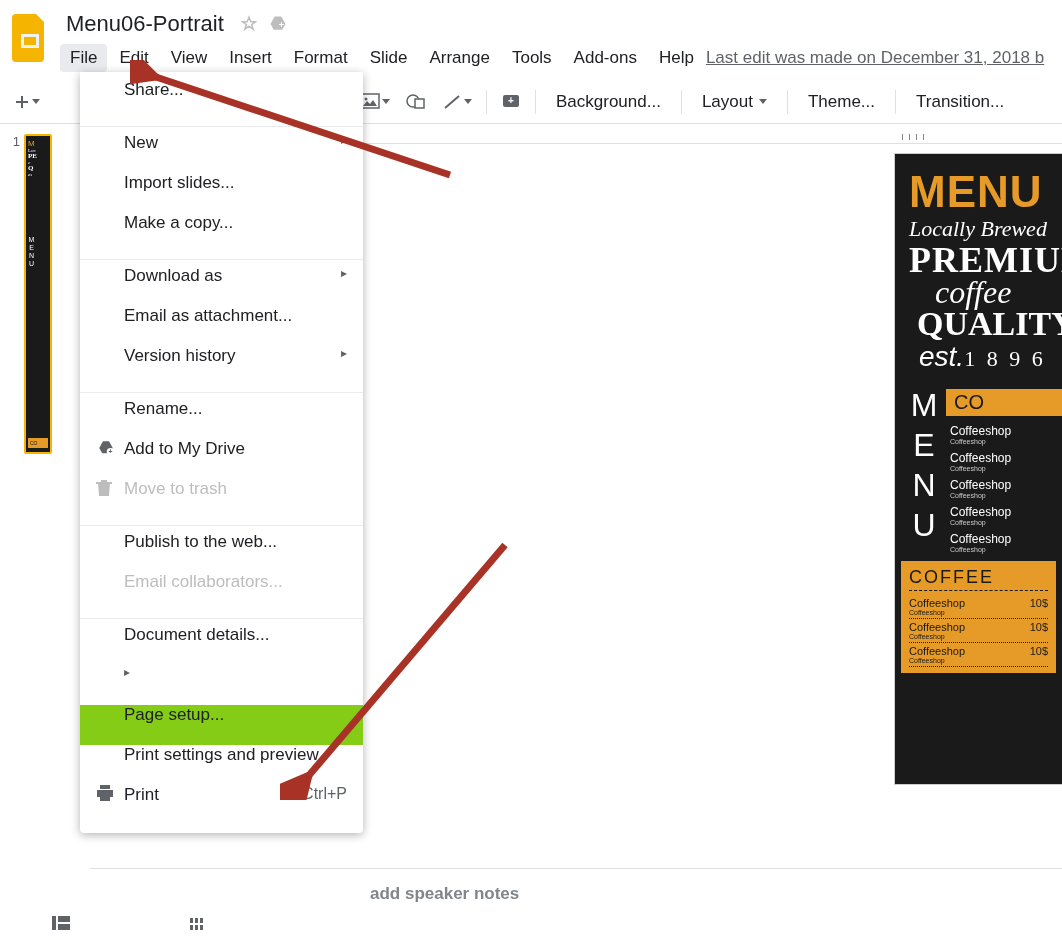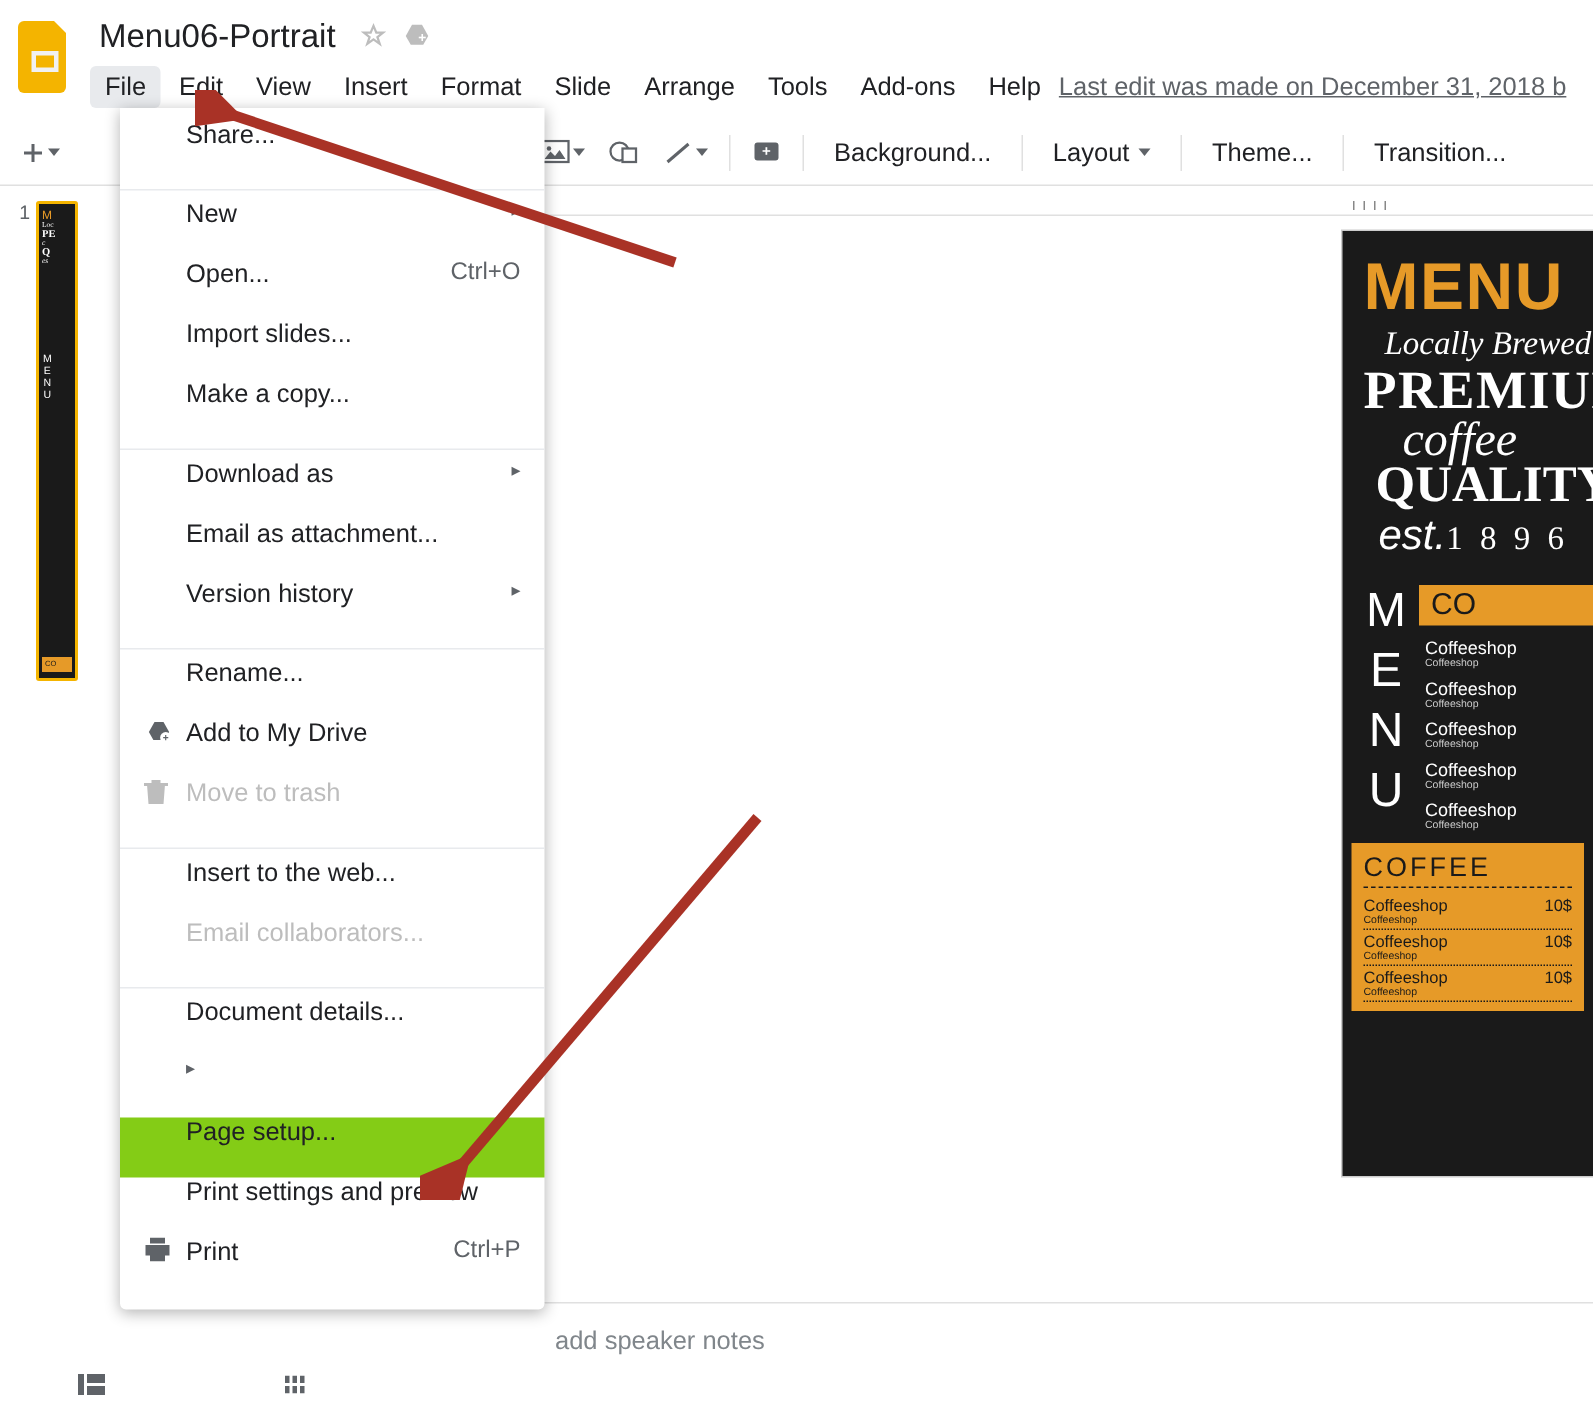"Open..." div.dd-item { html: <div> <span></span> <span>Open...</span> <span>Ctrl+O</span> </div> -> none }
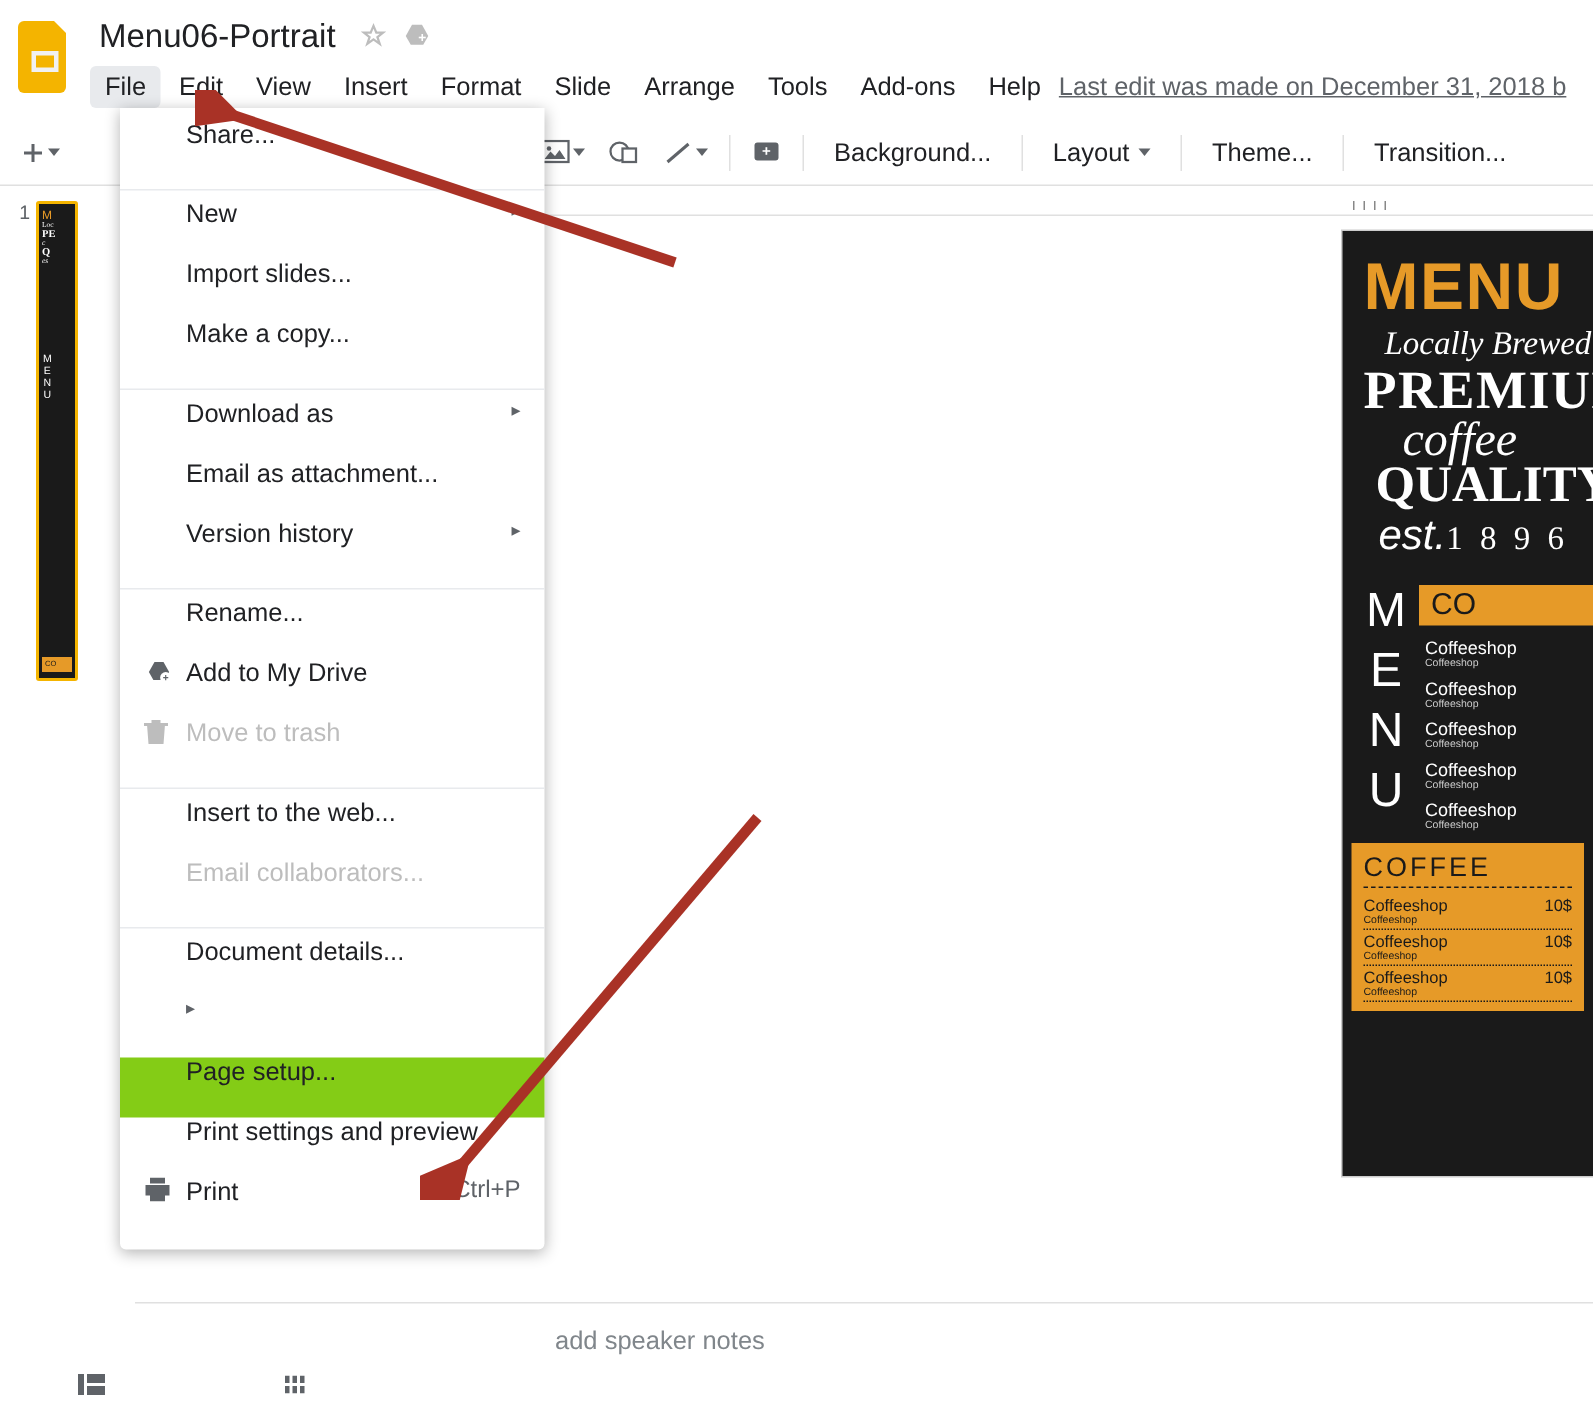"Locally Brewed" .s-sub1 { padding-left: 28px -> 14px }
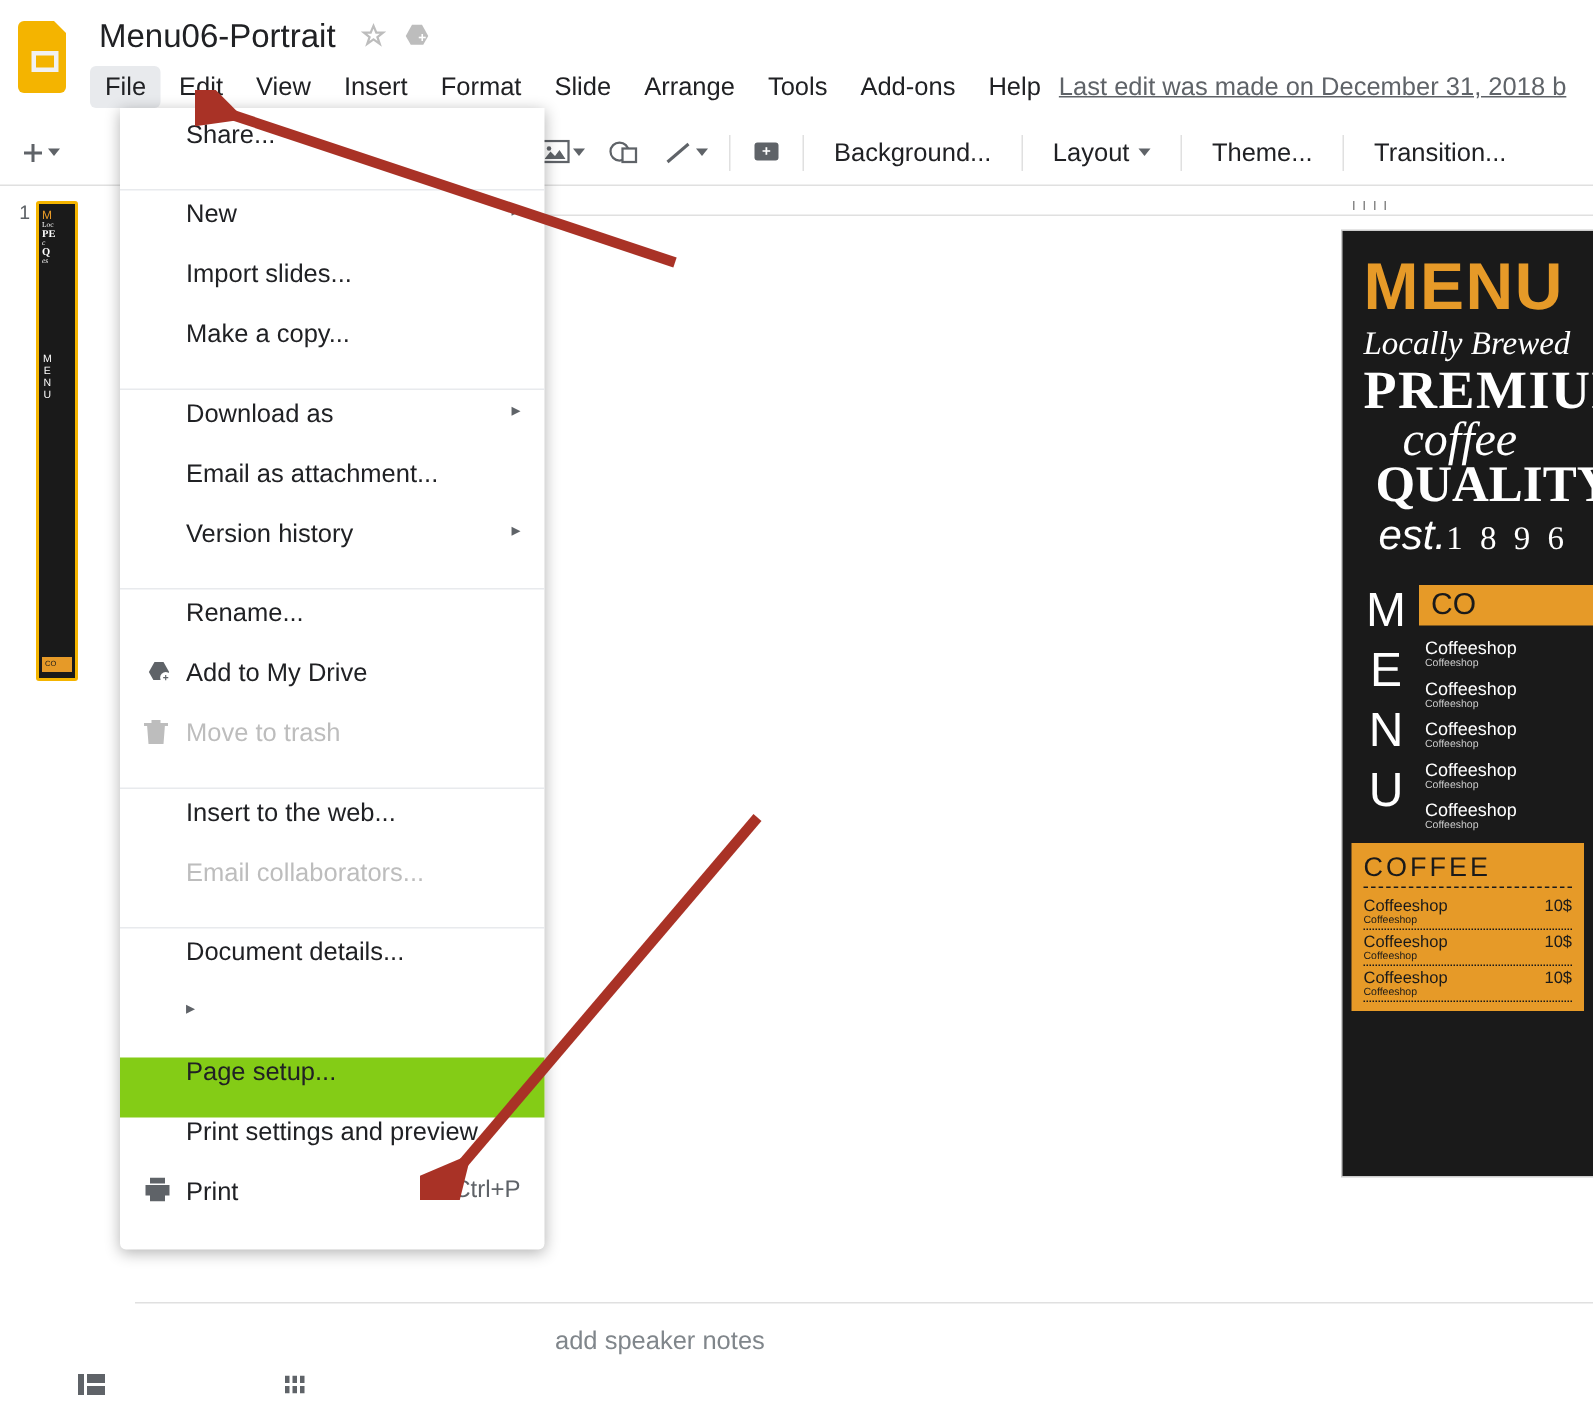"Insert to the web..." span.dd-label { text: Insert -> Publish }
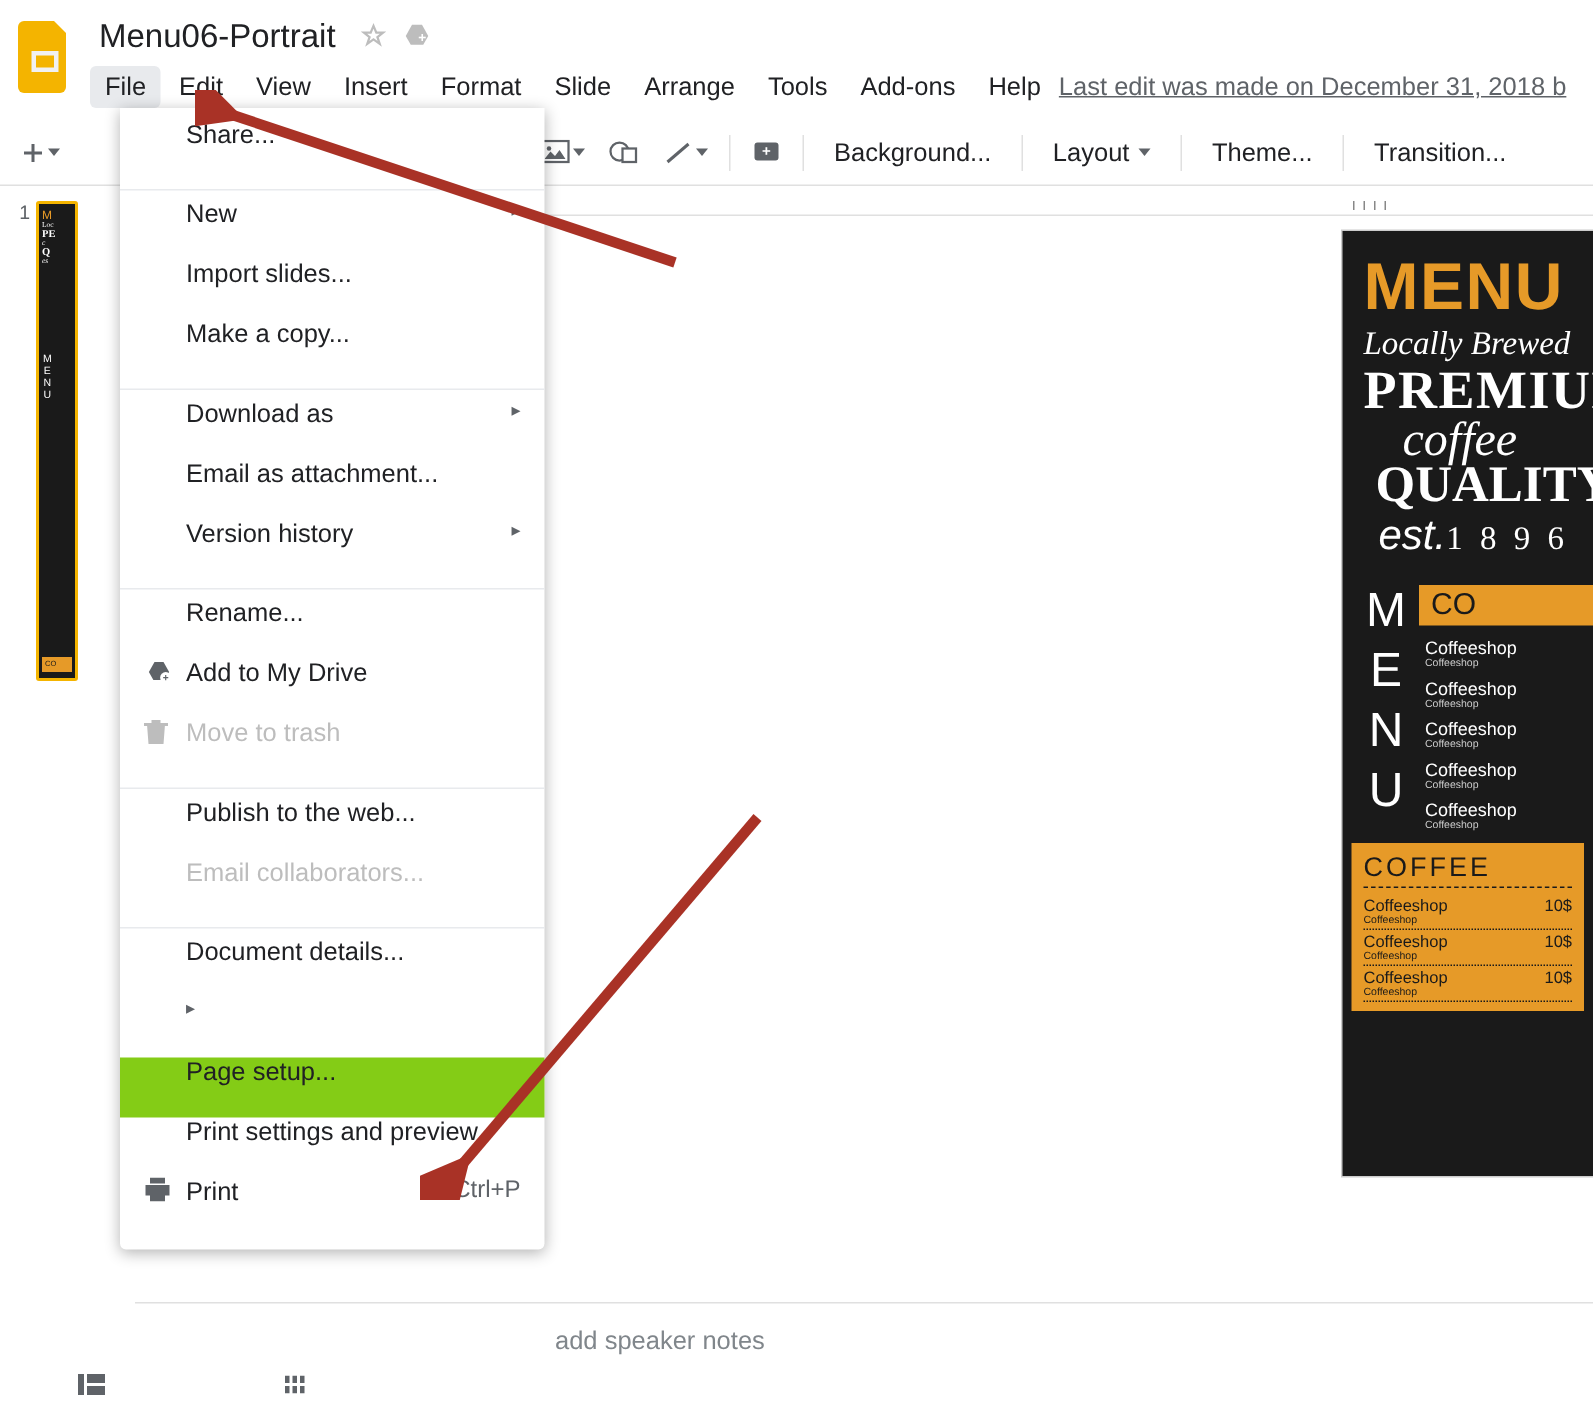"add speaker notes" .notes { font-weight: none -> bold }
